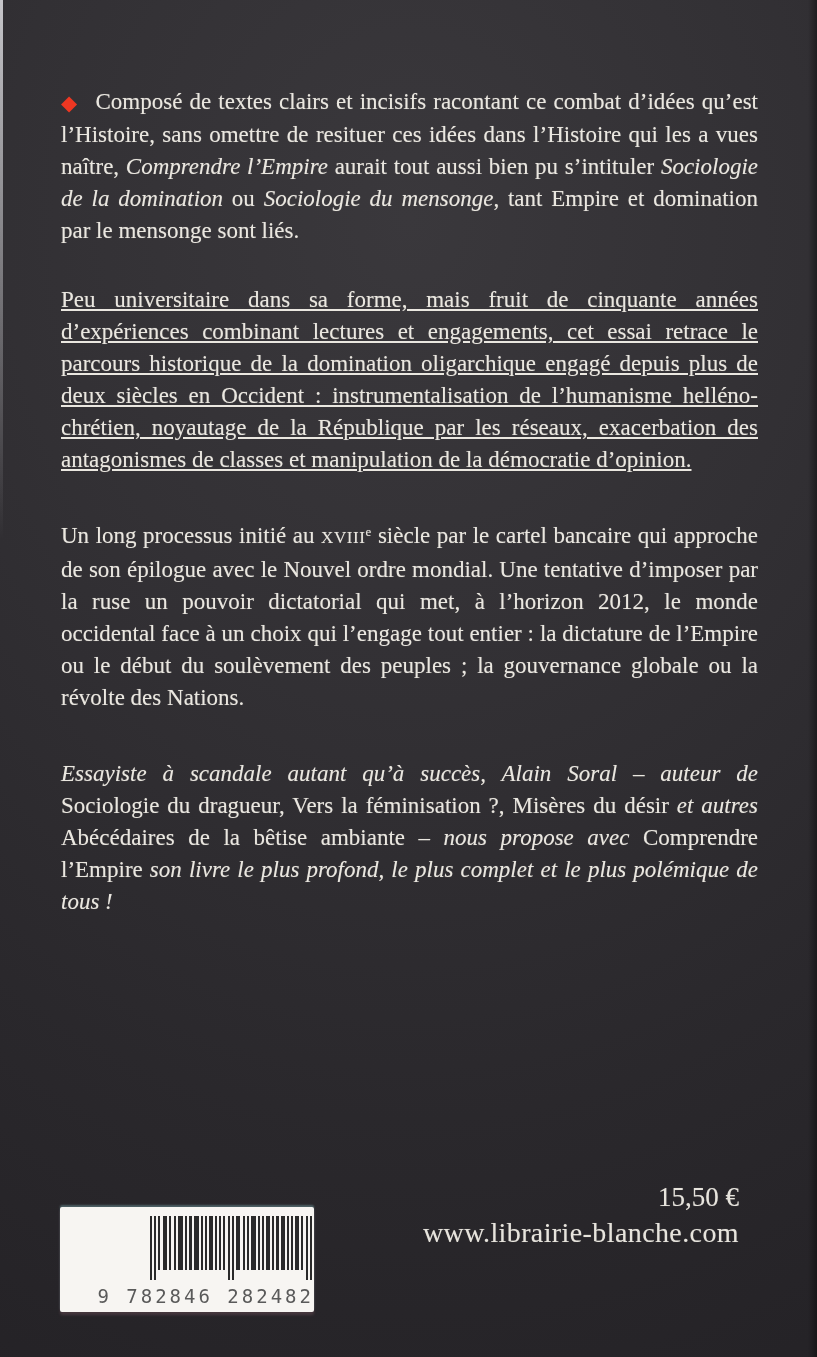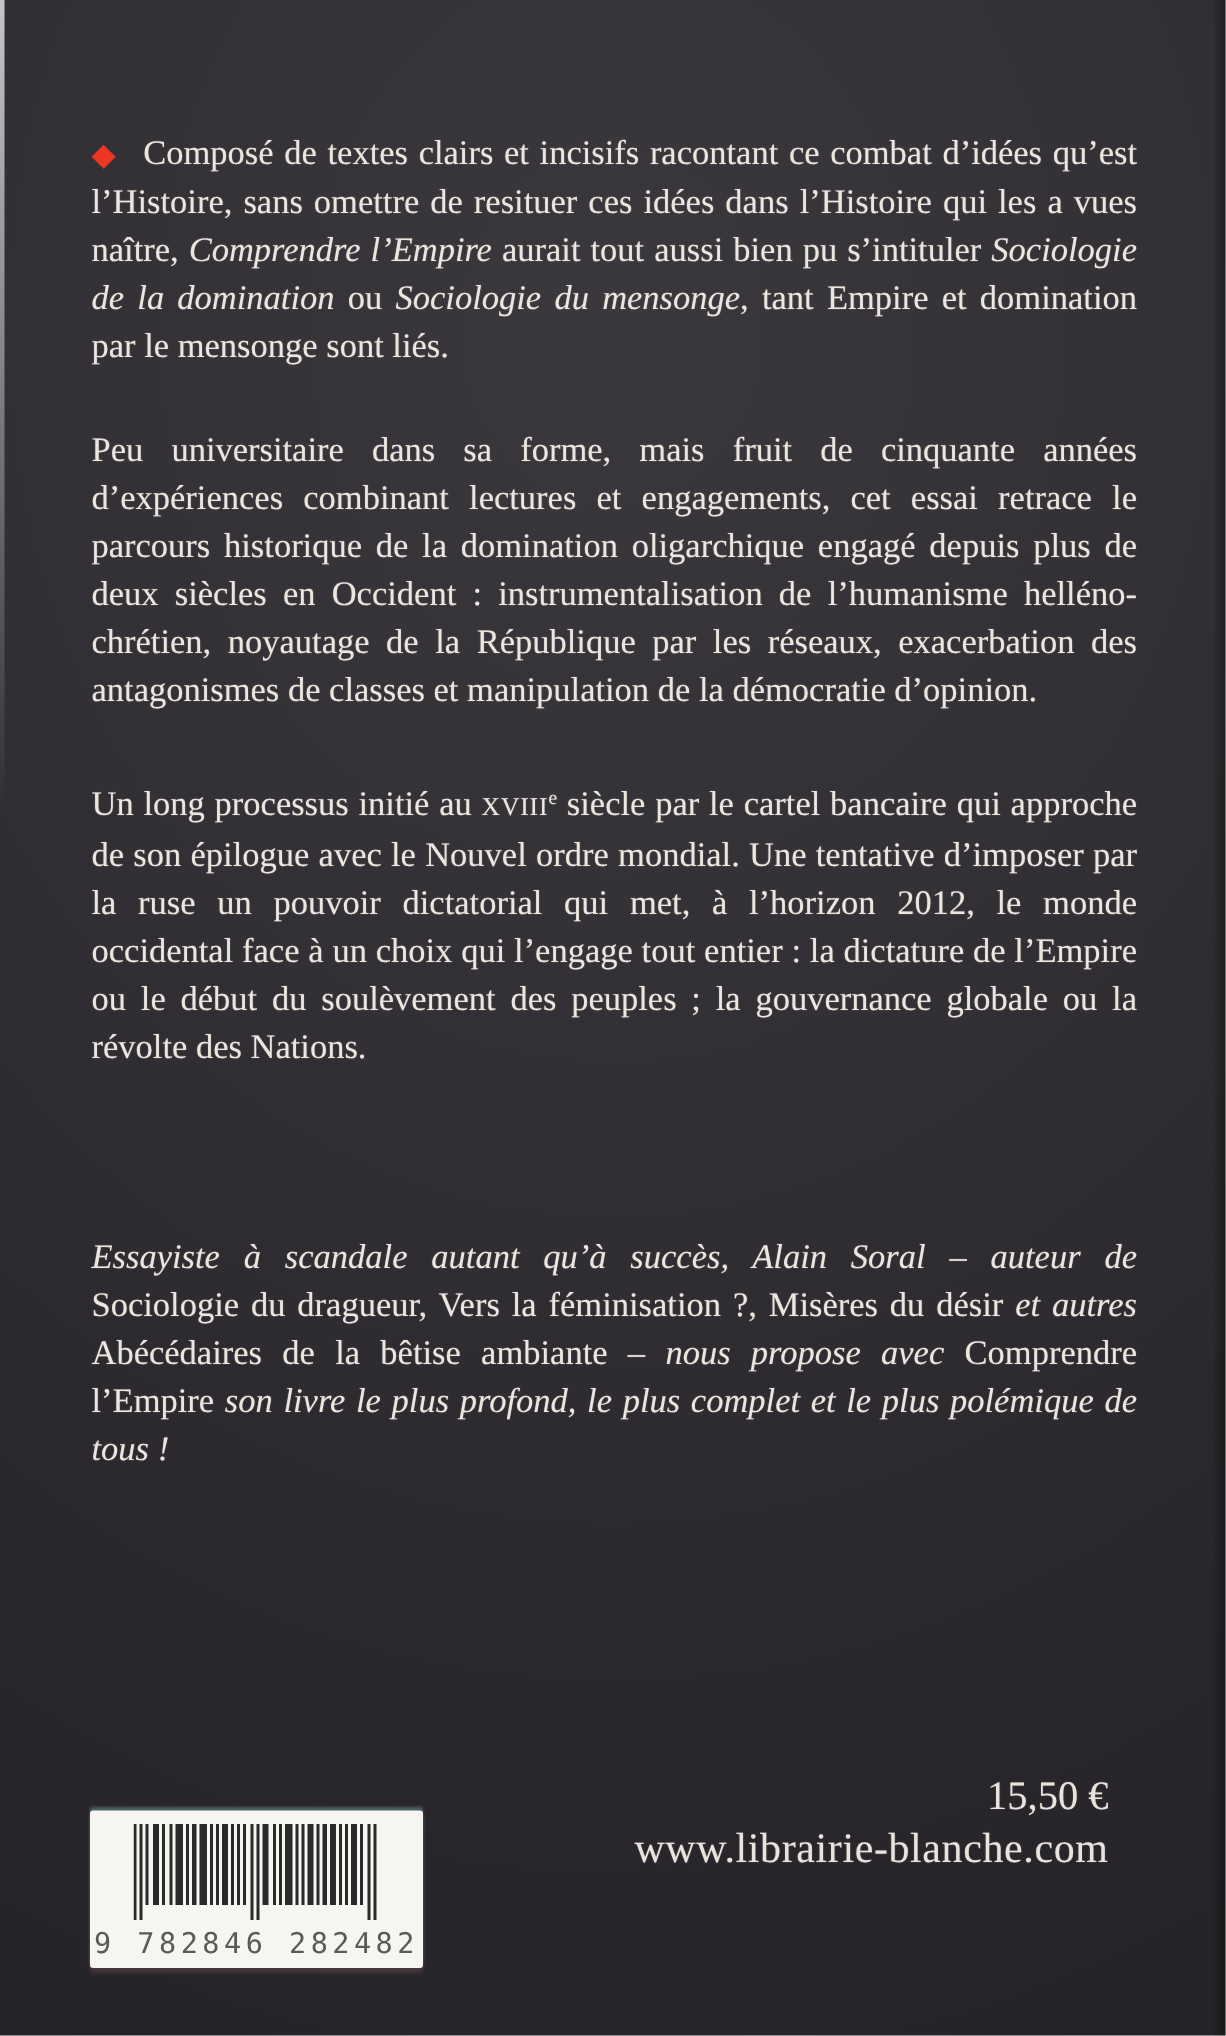"Peu universitaire dans sa forme," .p2 { text-decoration: none -> underline }
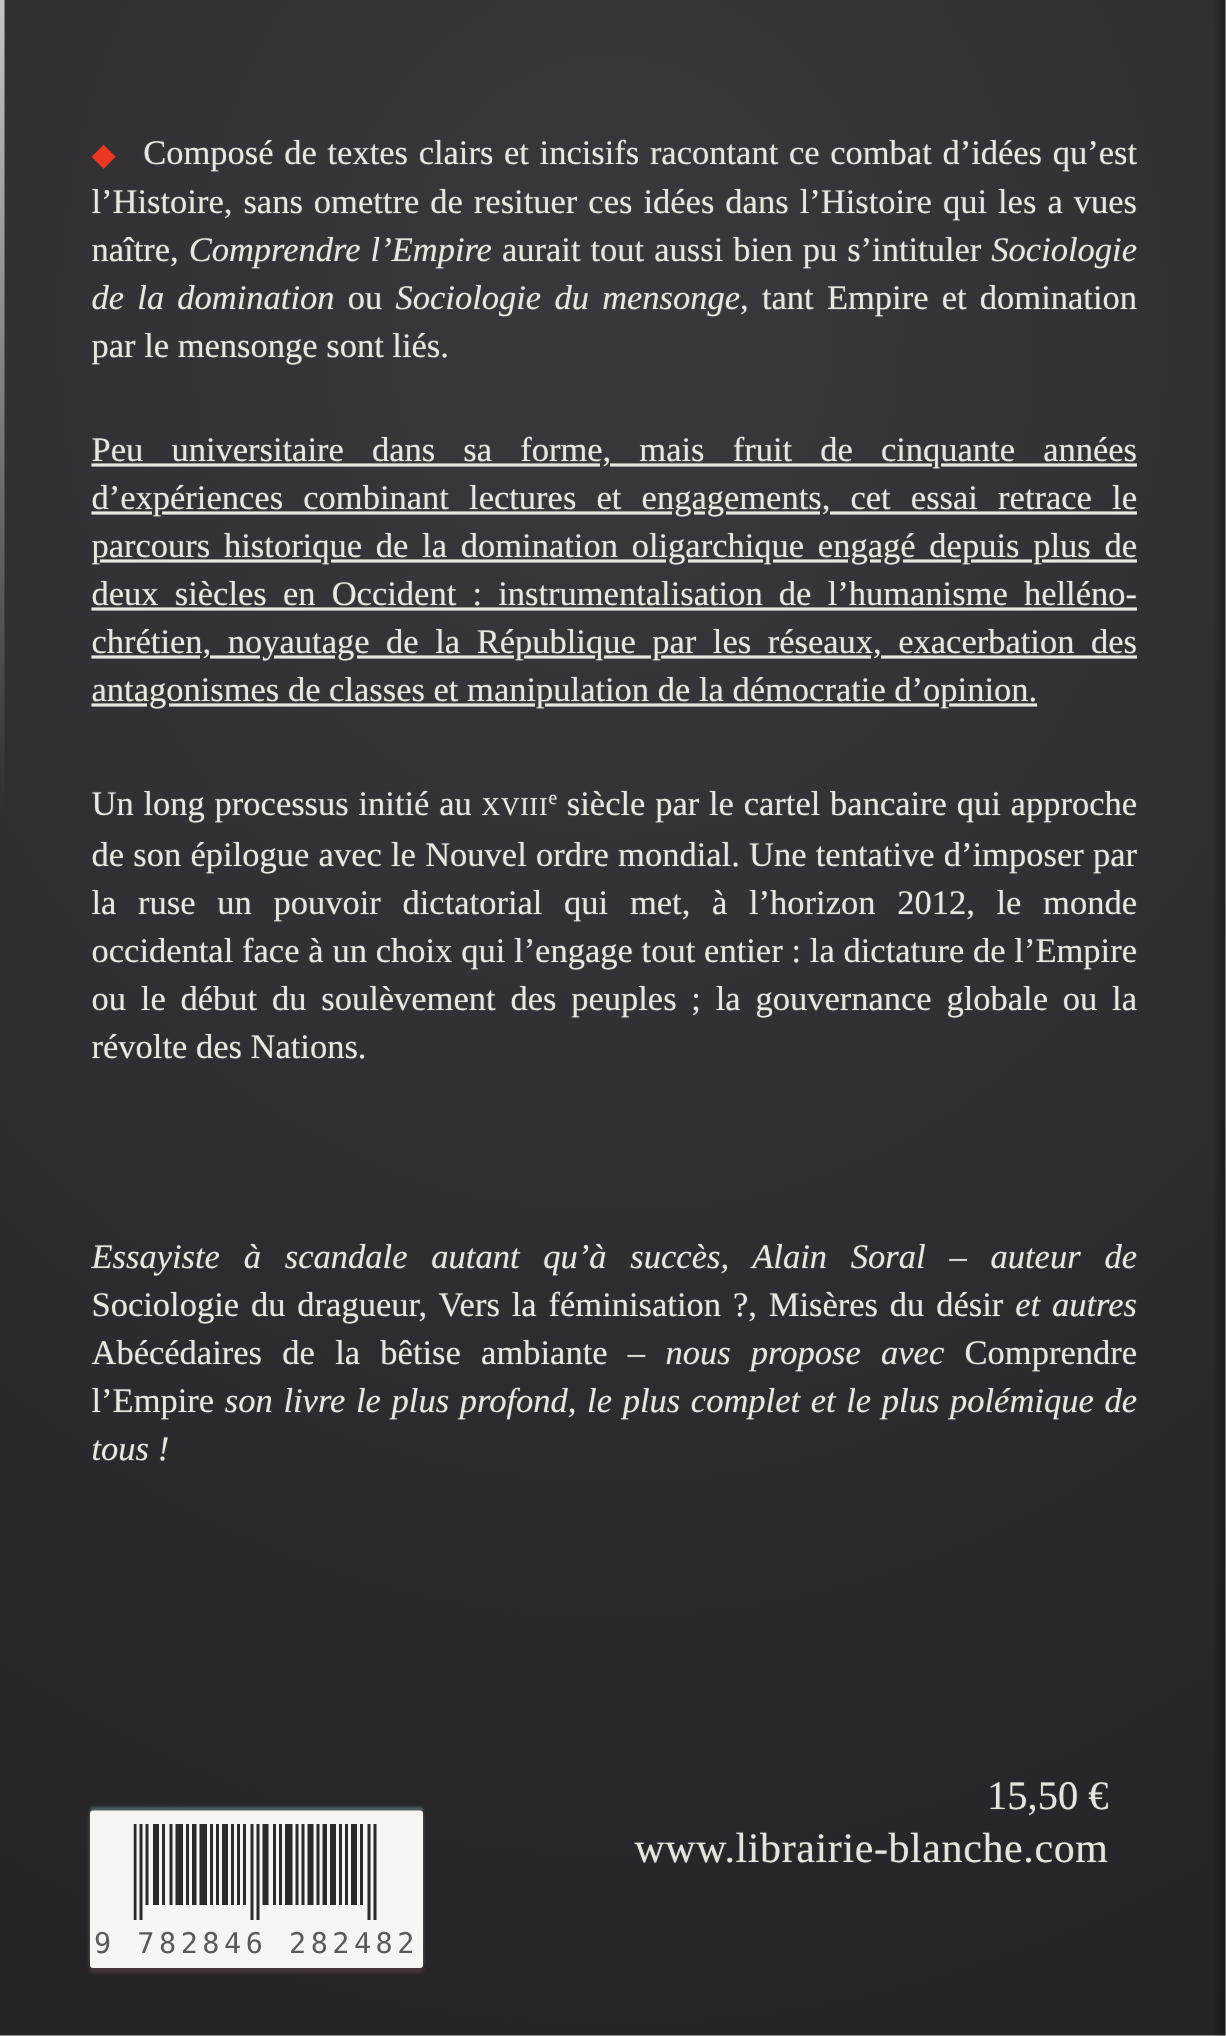"Essayiste à scandale autant qu’à" .p4 { margin-top: 108px -> 44px }
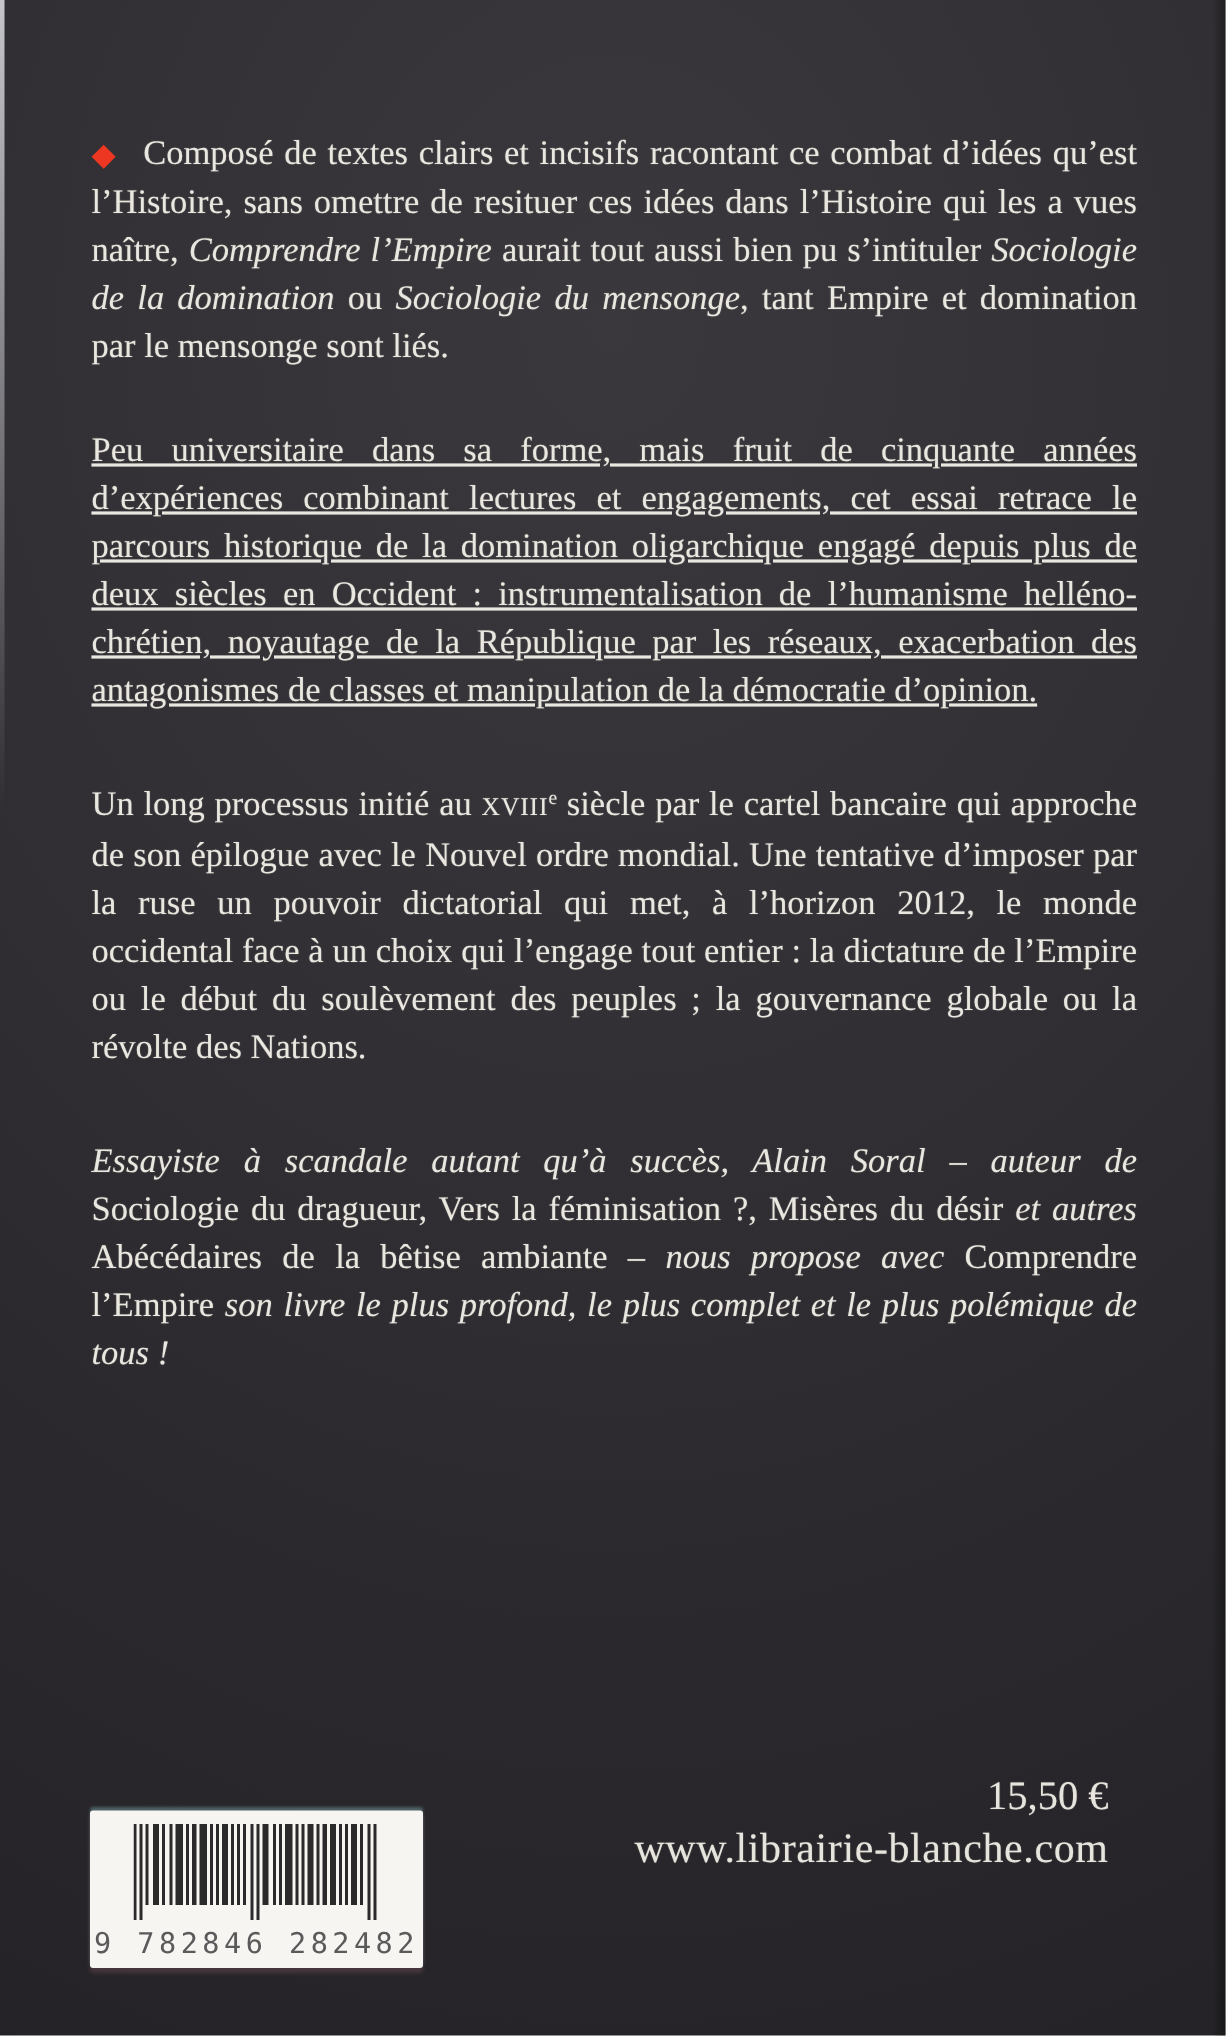"9 782846 282482" .barcode-label { align-items: center -> flex-end; width: 222px -> 254px }
